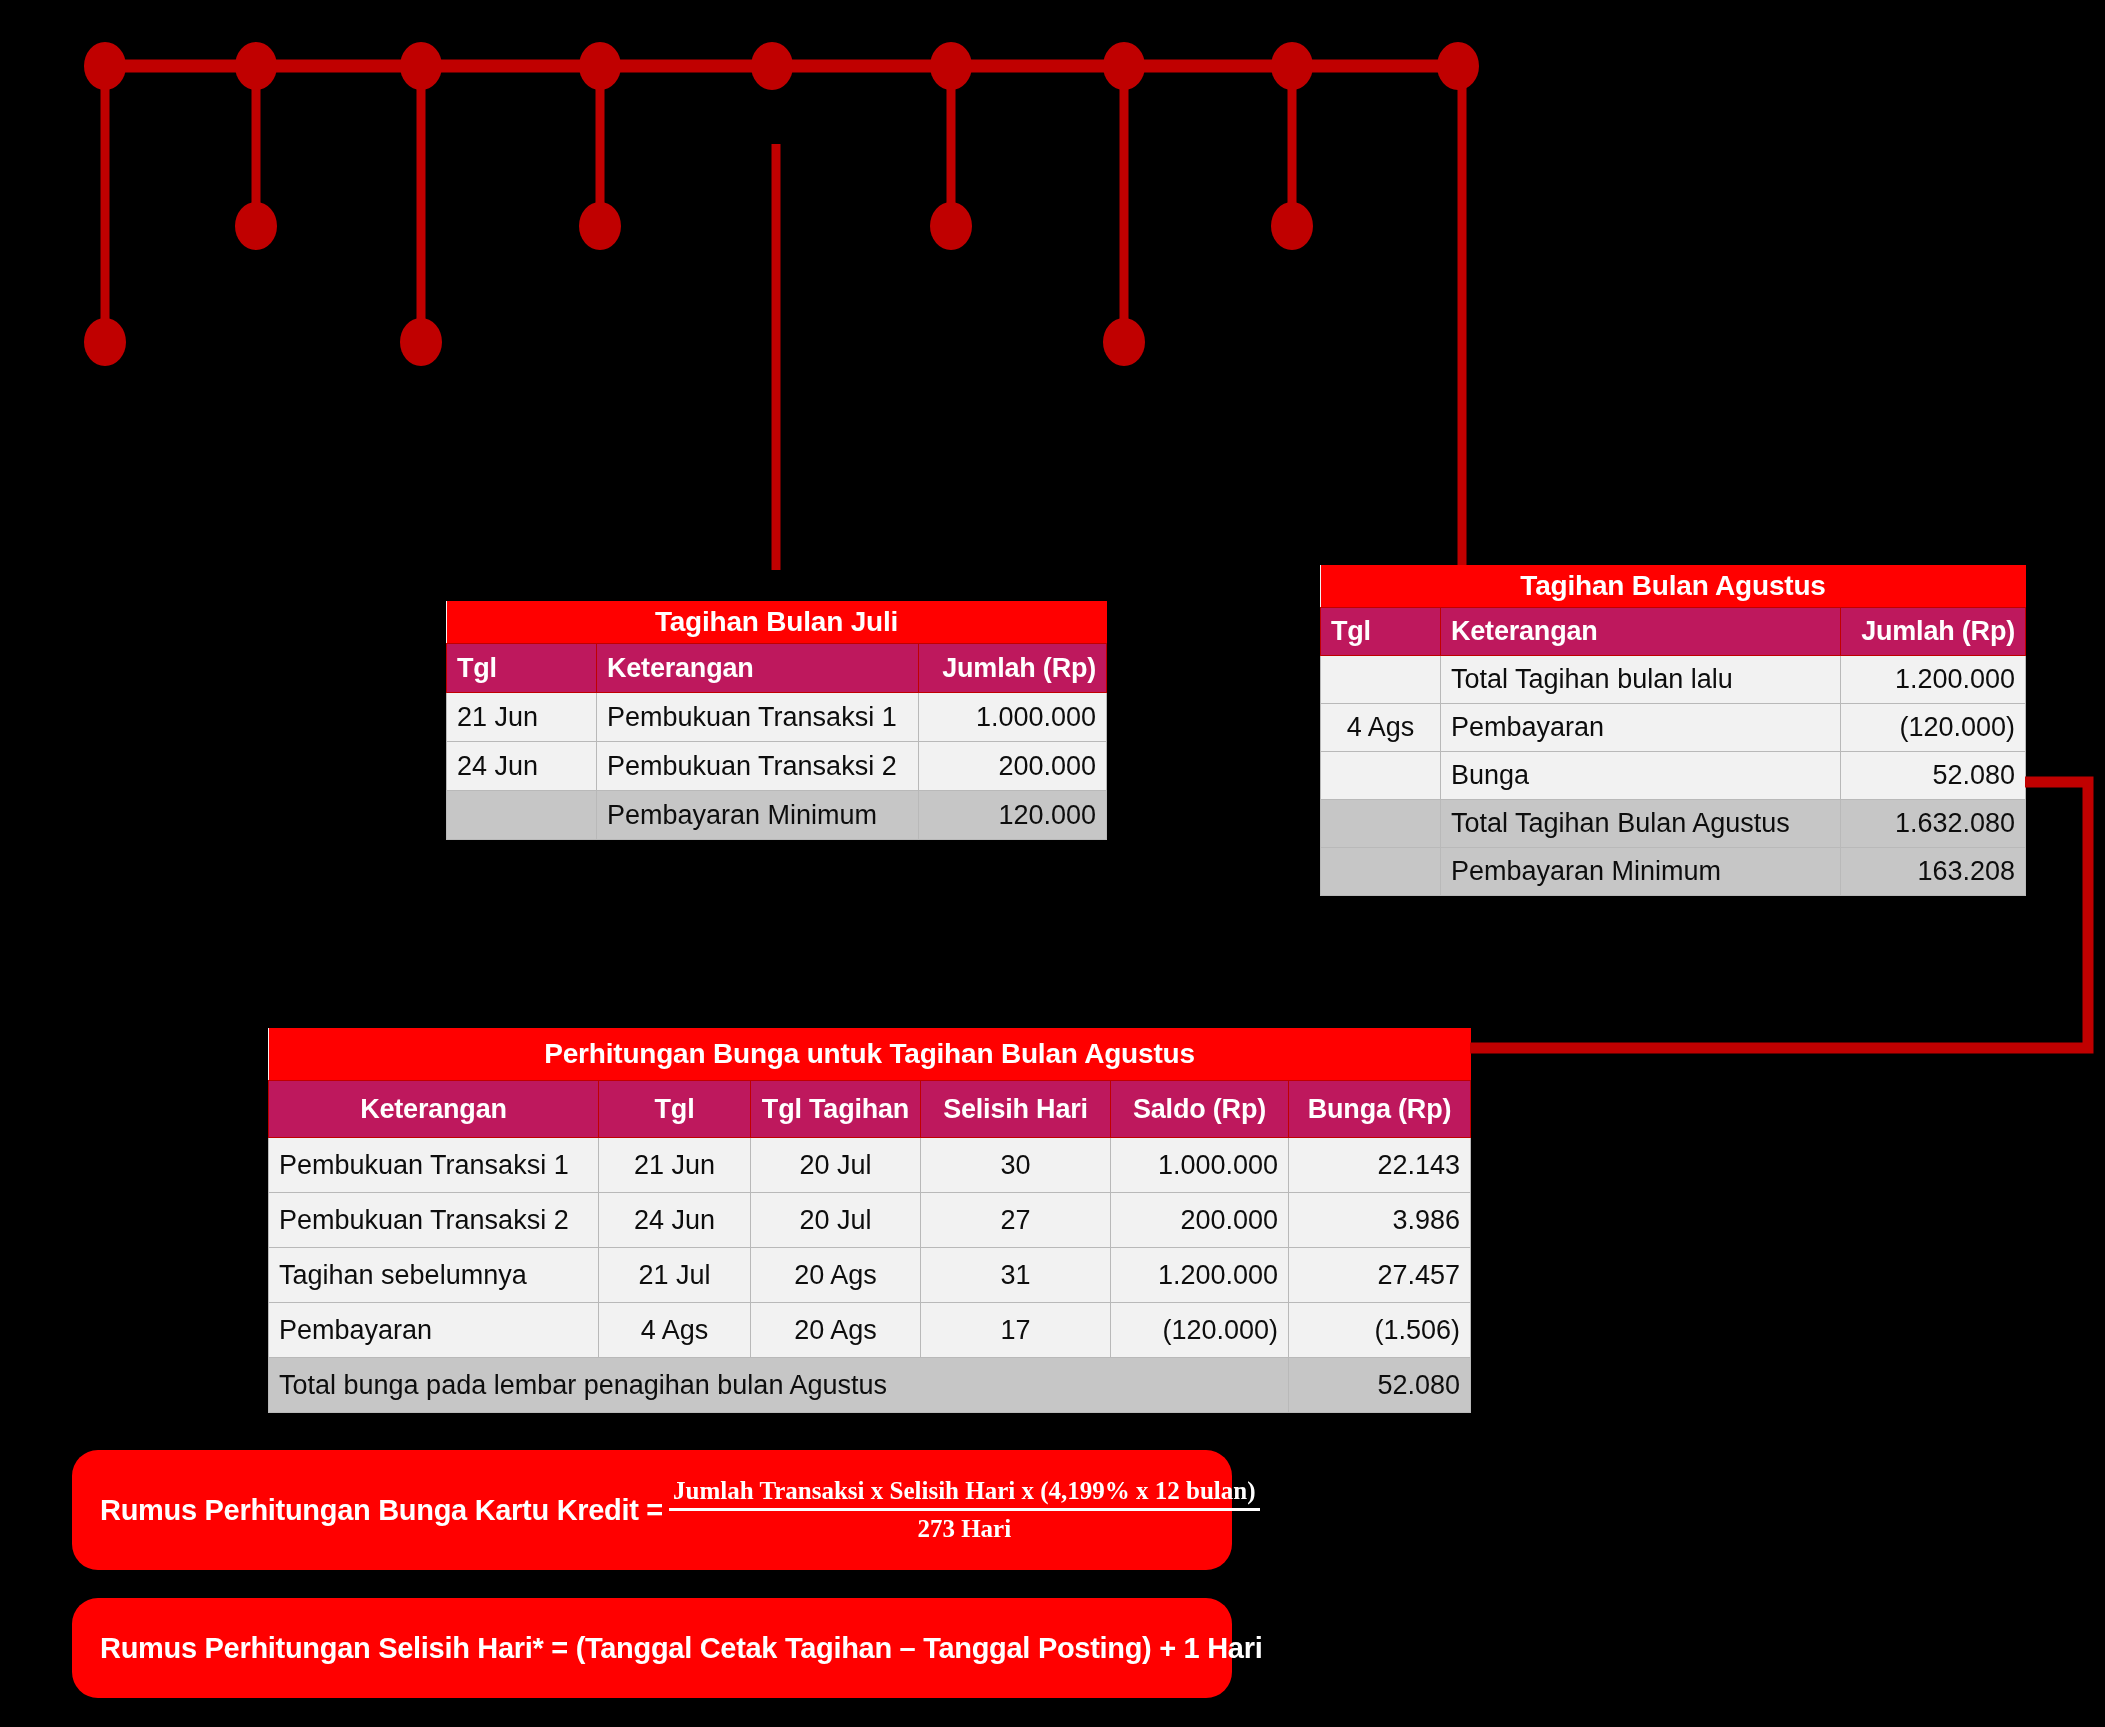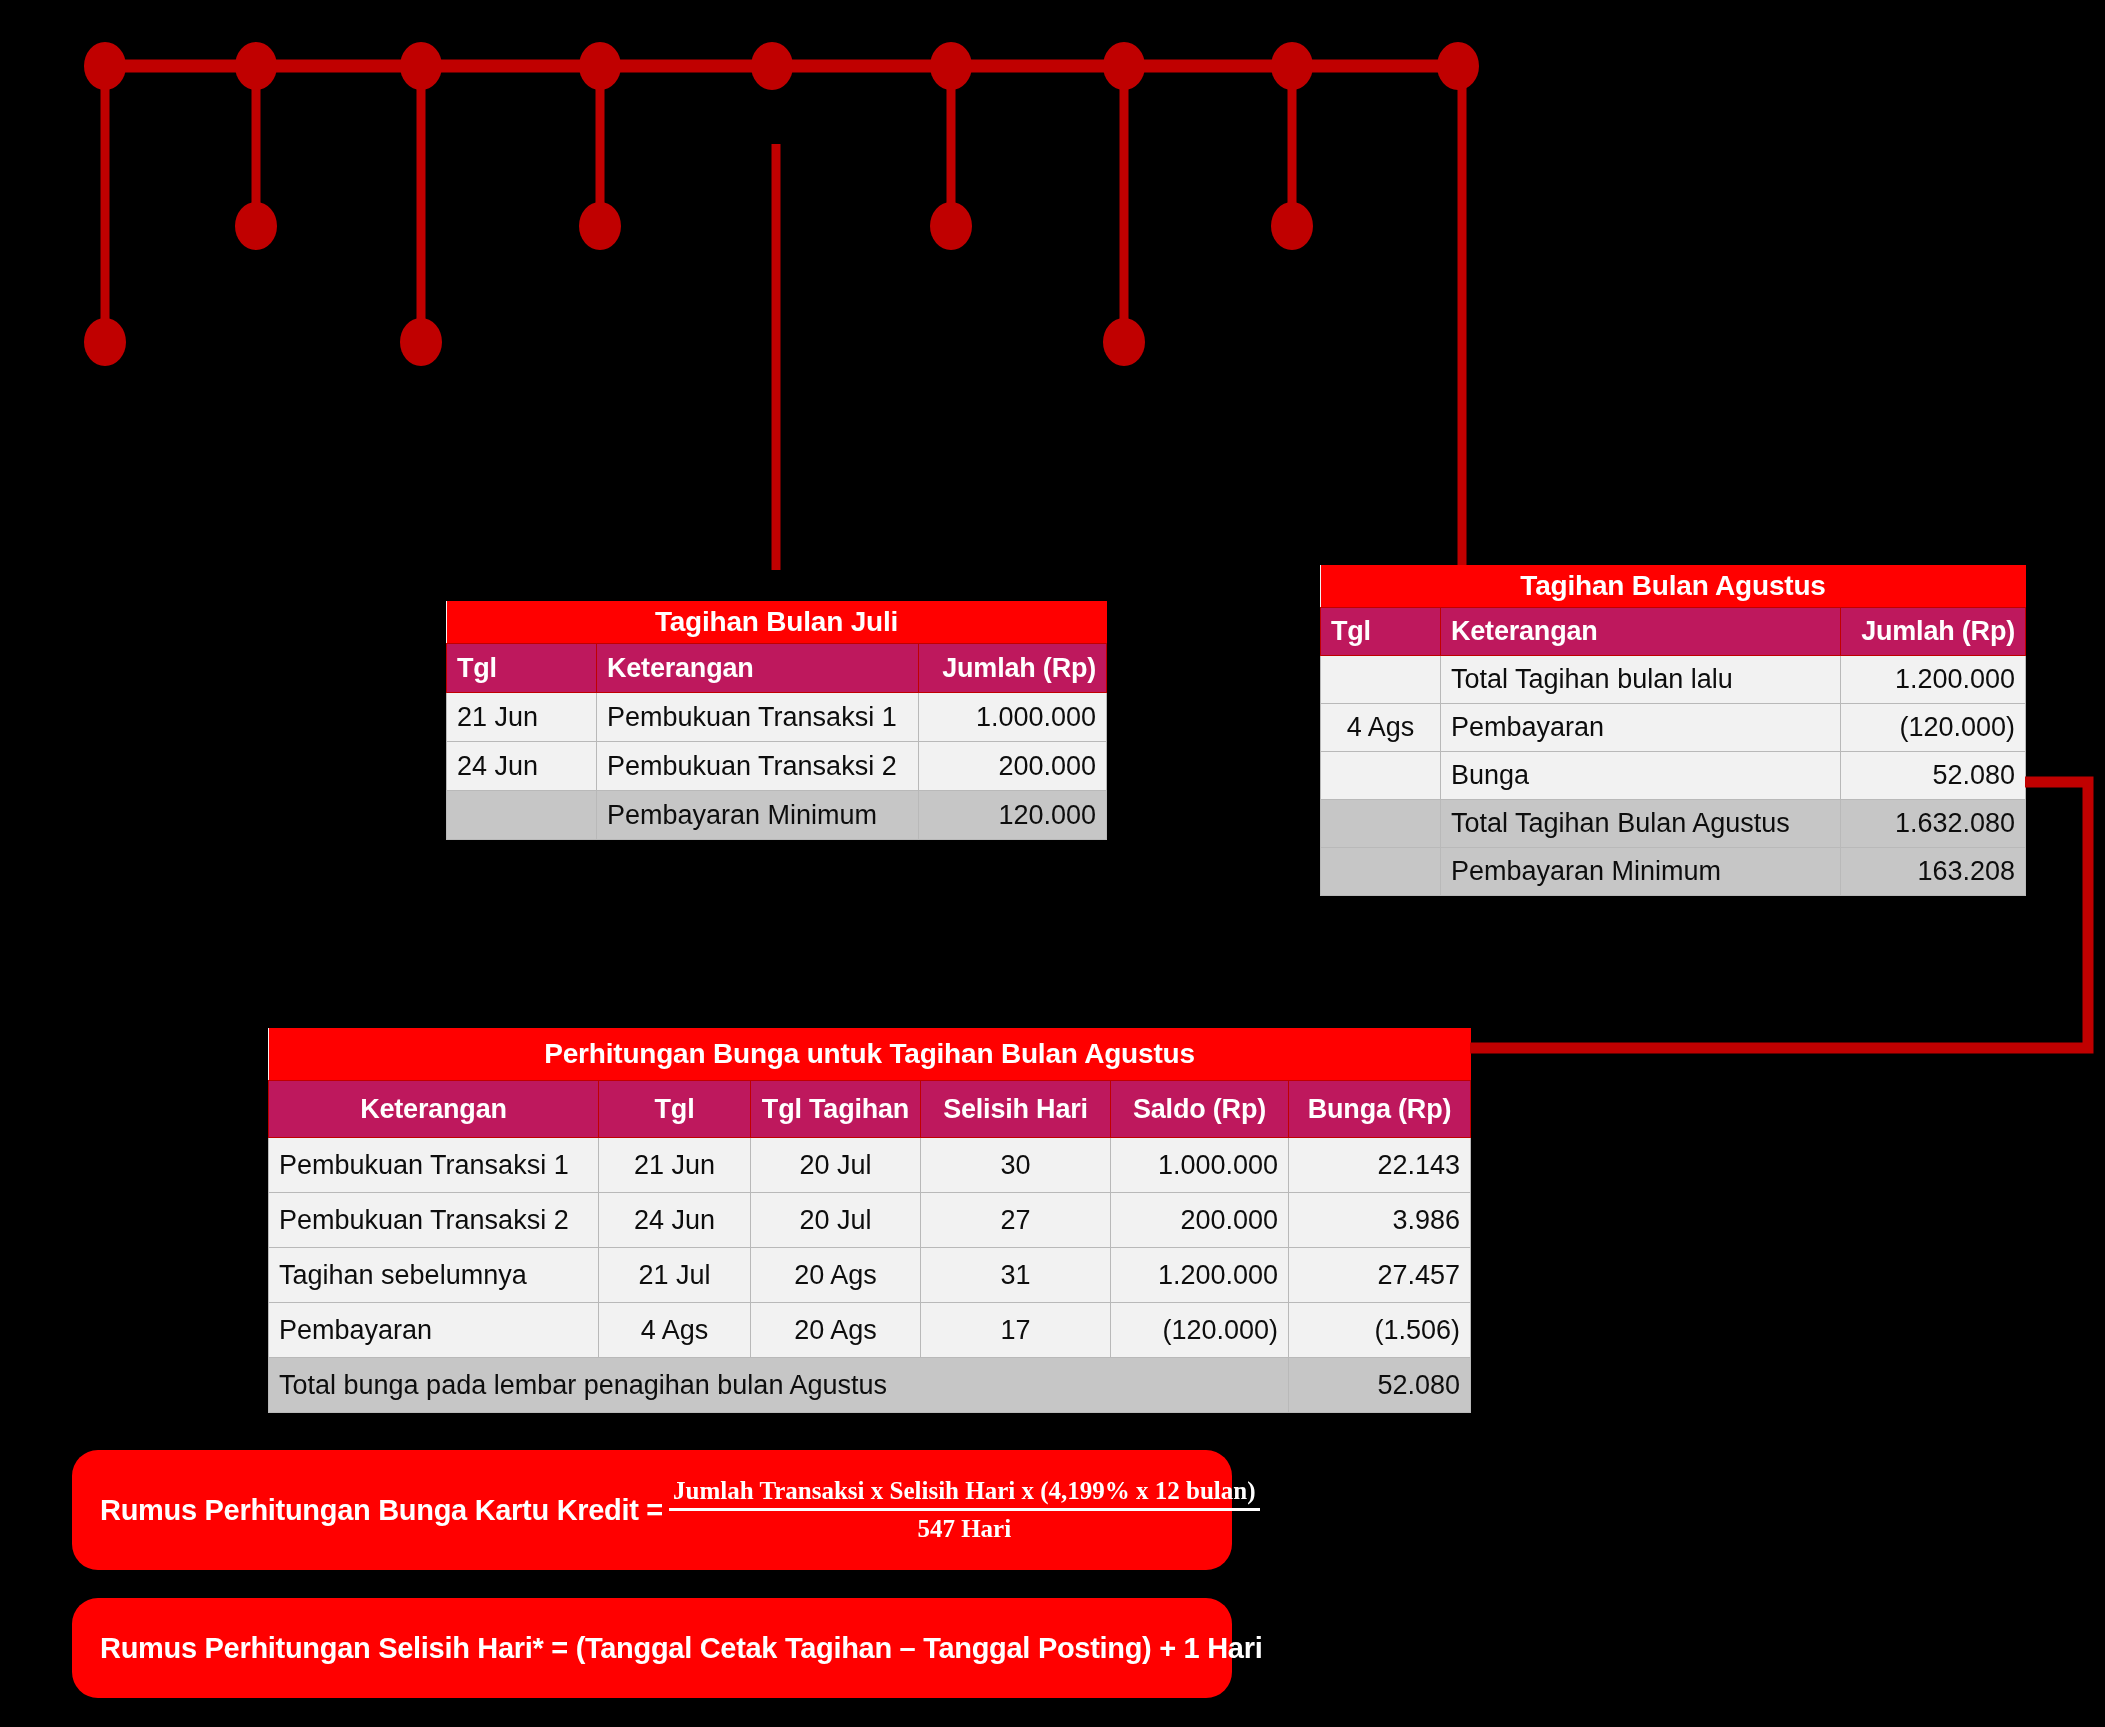"547 Hari" span.bot { text: 547 -> 273 }
